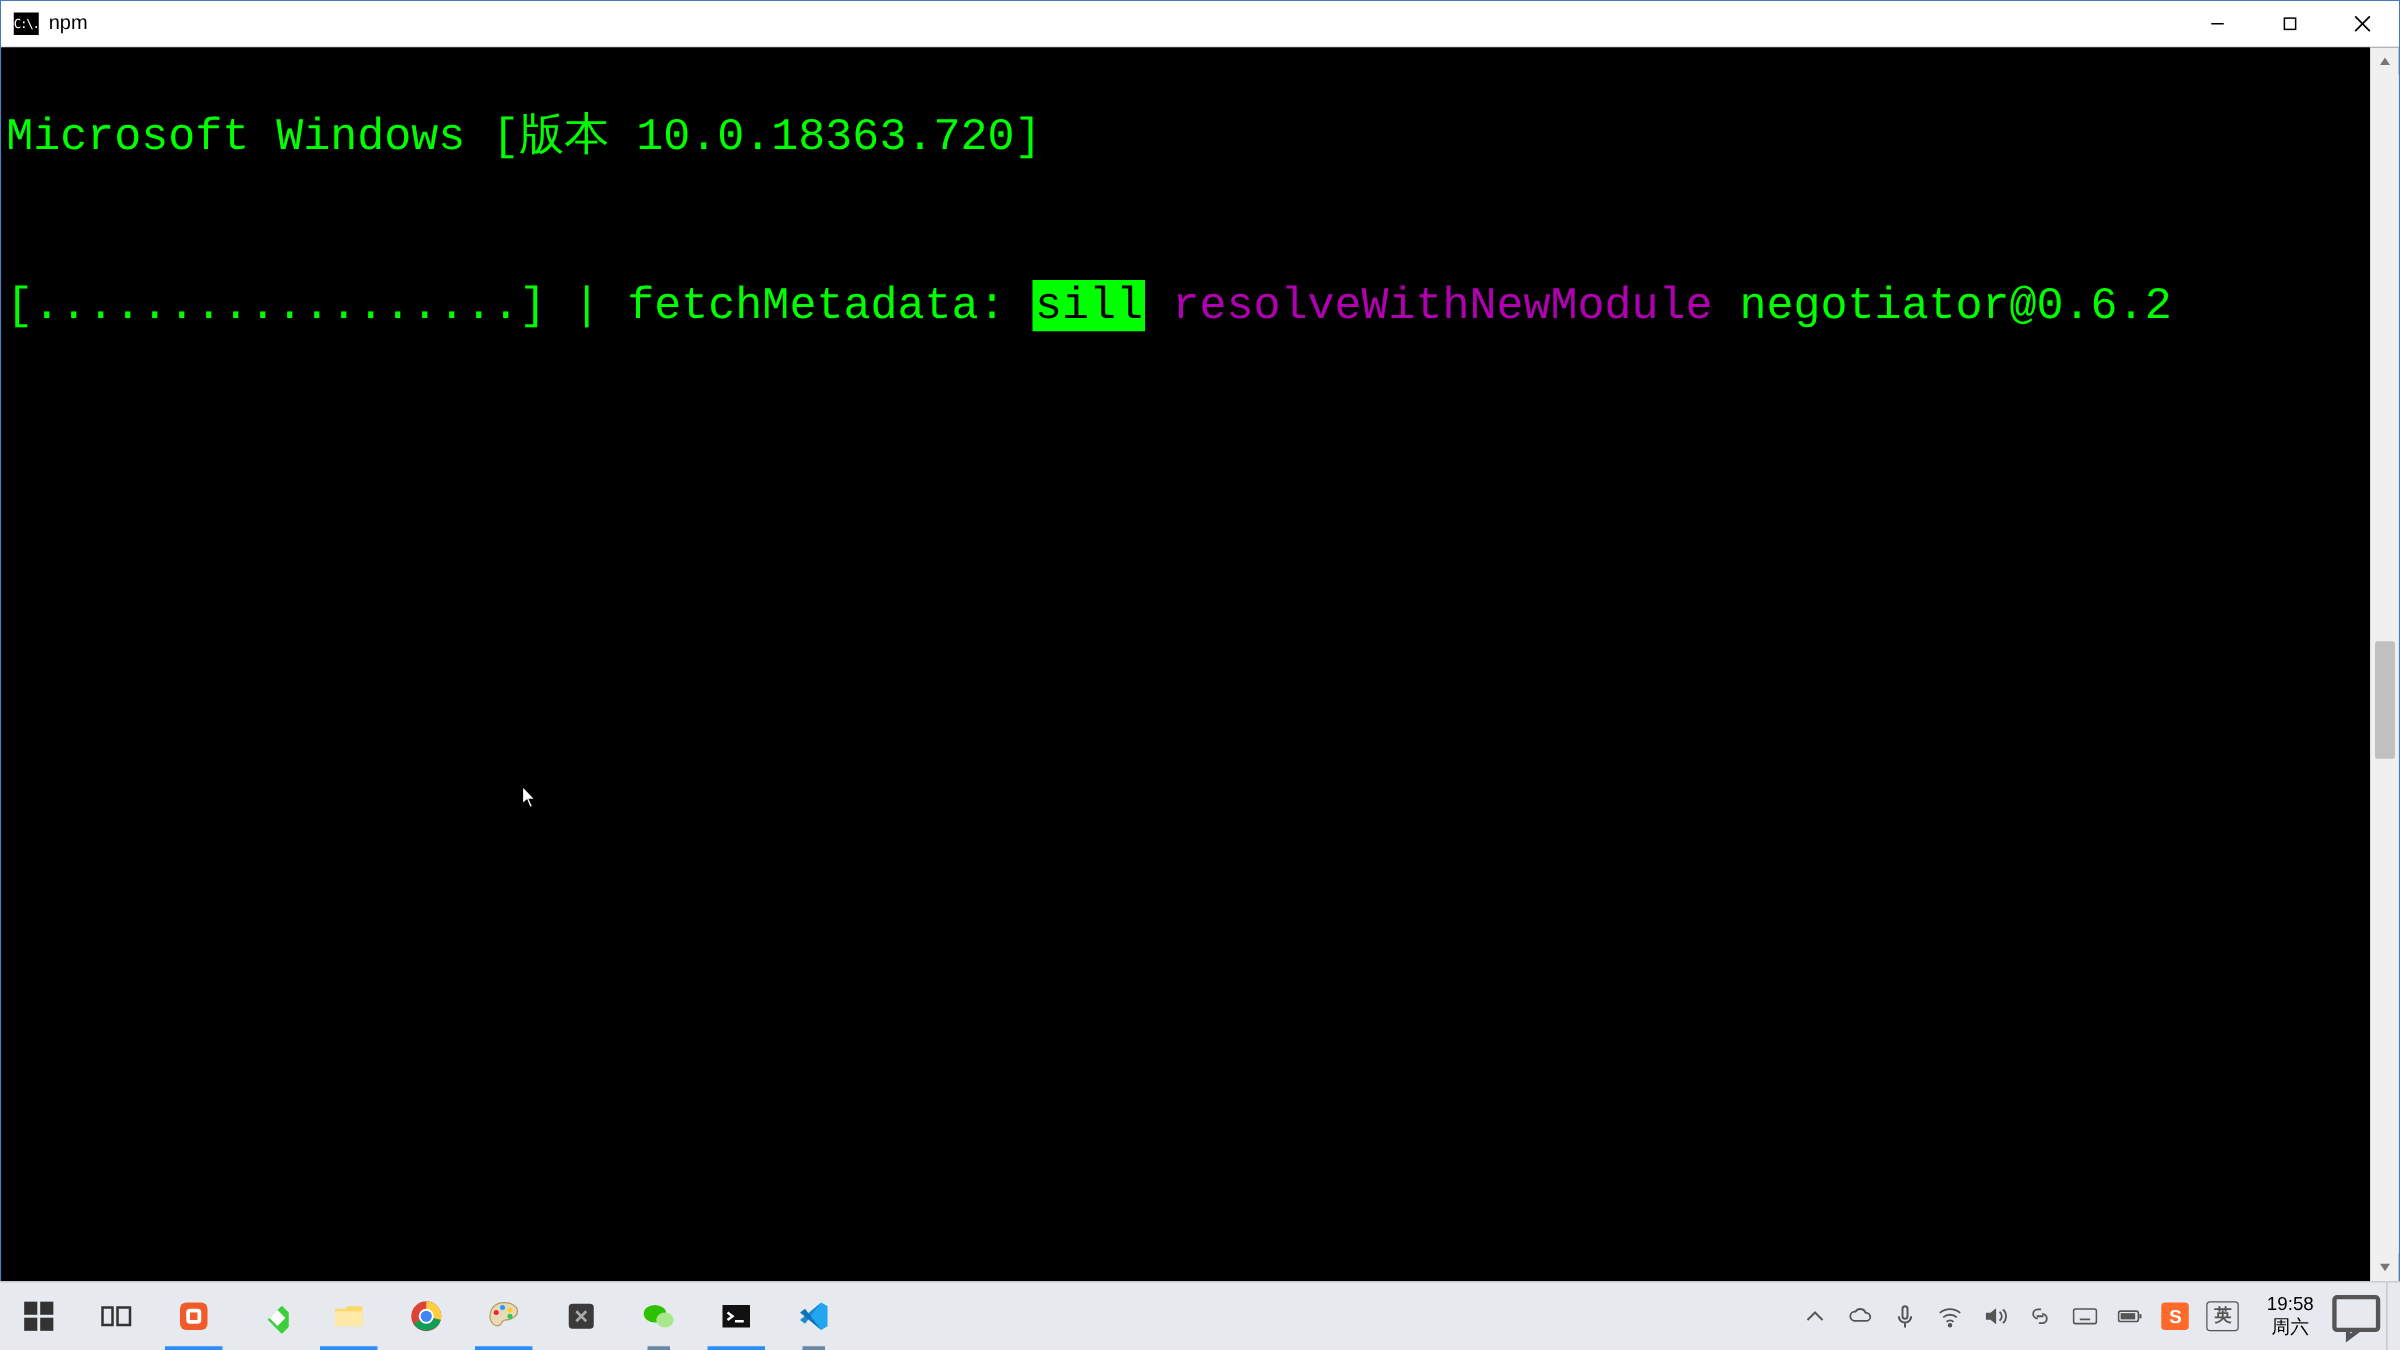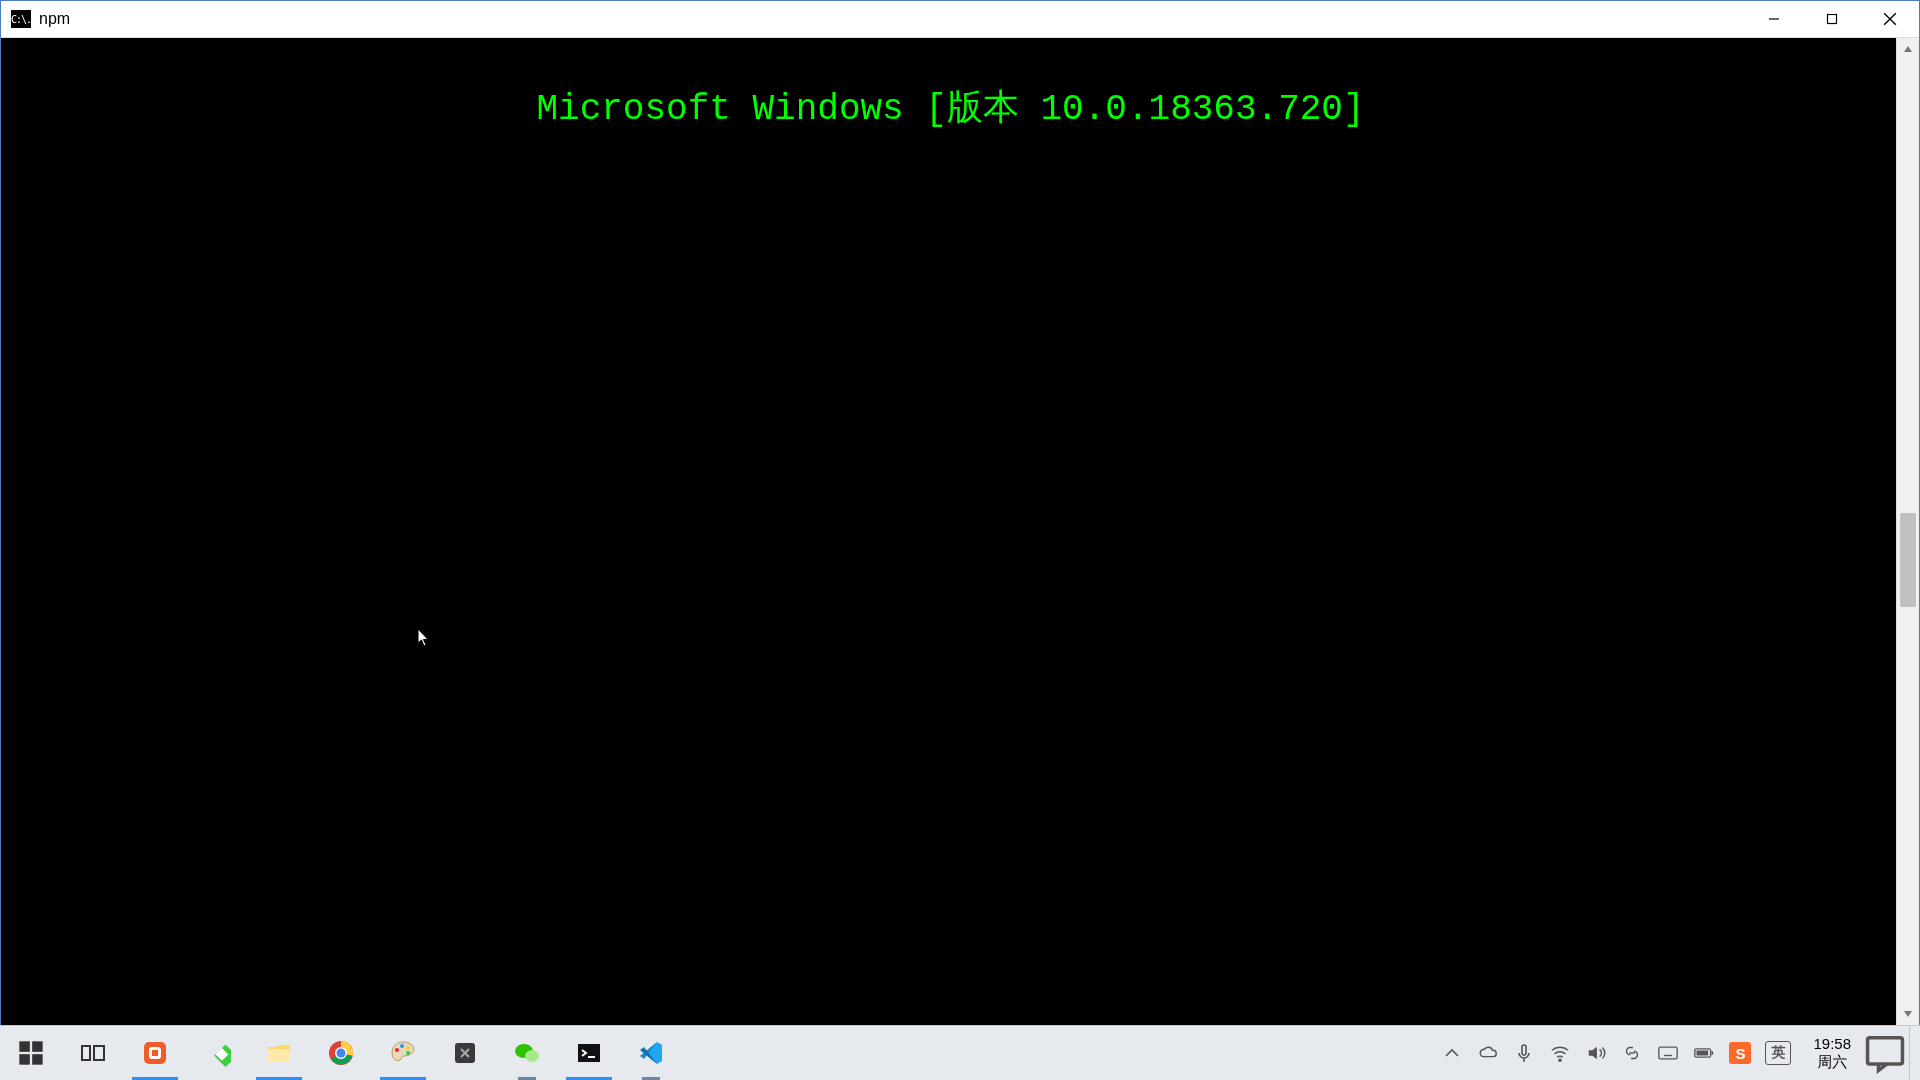"Microsoft Windows [版本 10.0.18363.720]" .term-wrap { text-align: center -> none }
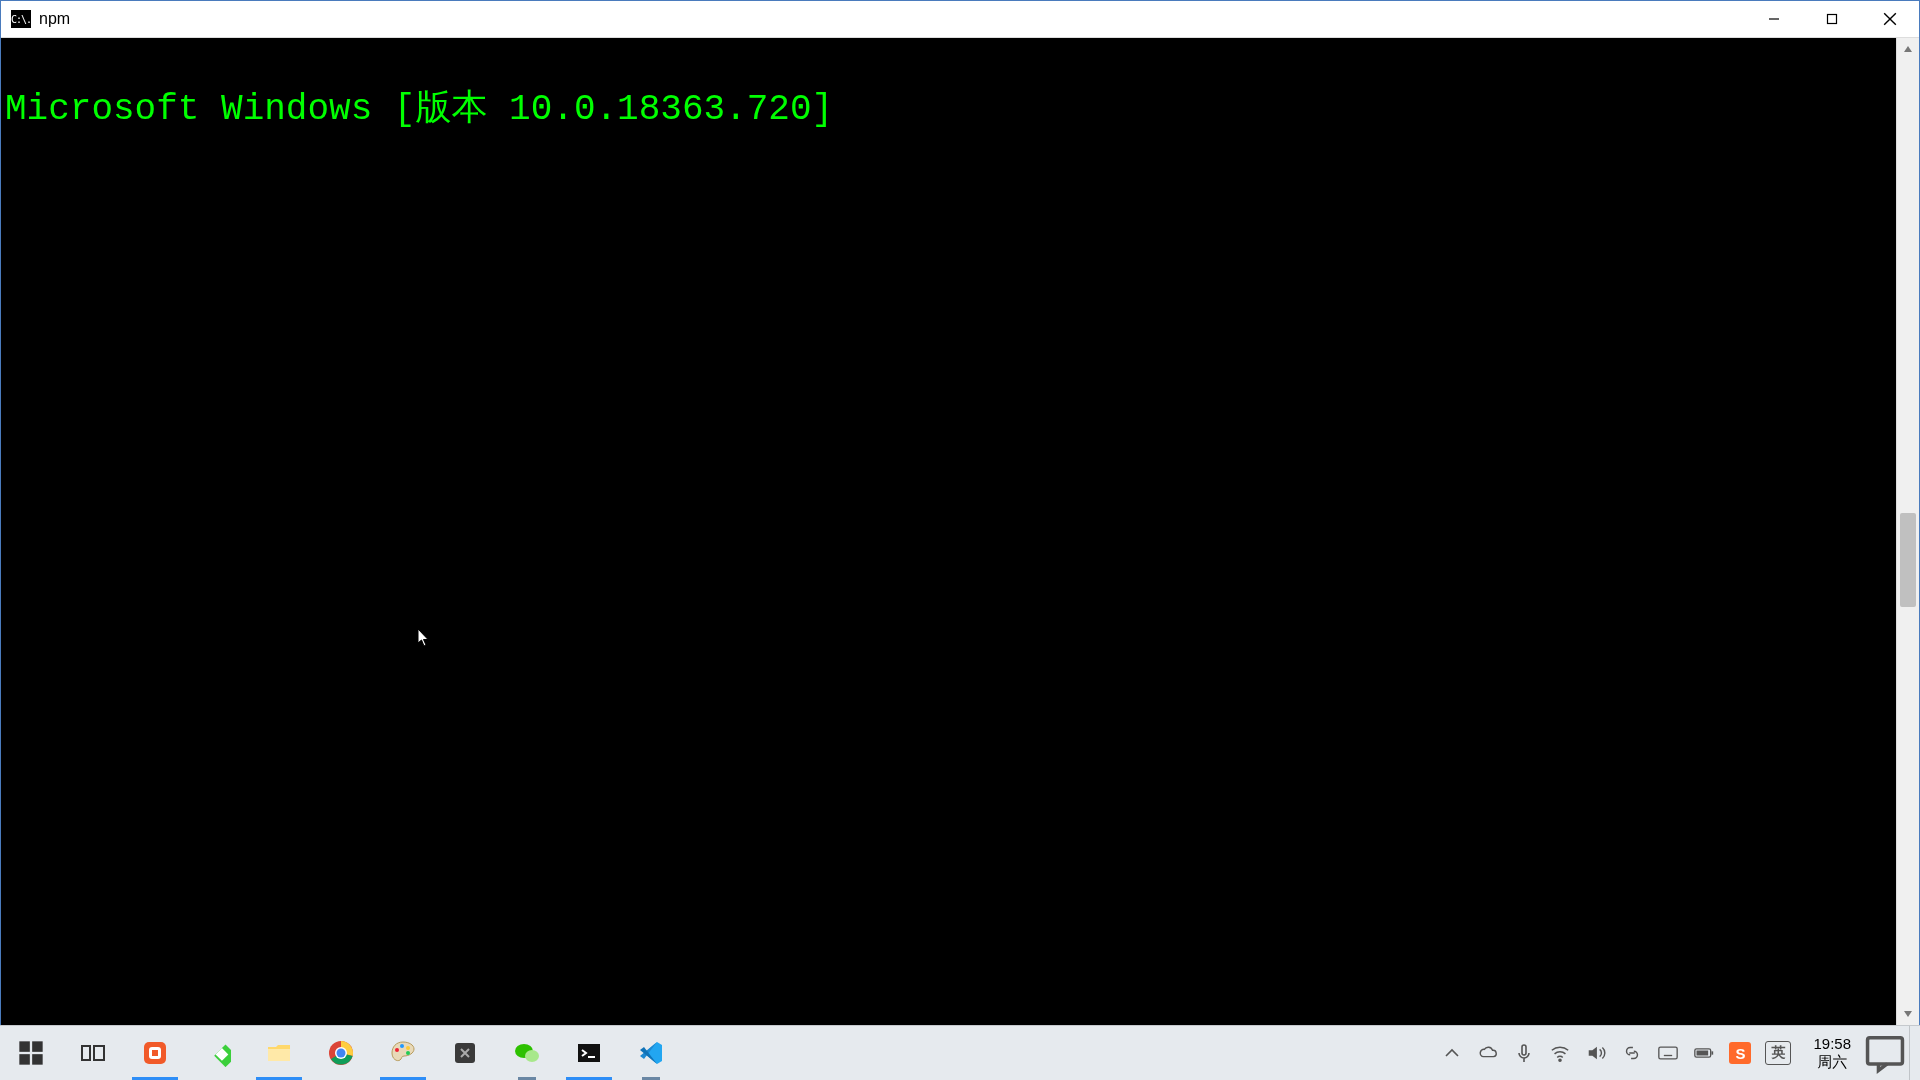"[..................] | fetchMetadata:" span.line { html: none -> <span><span>[..................] | fetchMetadata: </span><span>sill</span><span> resolveWithNewModule</span><span> negotiator@0.6.2</span></span> }
